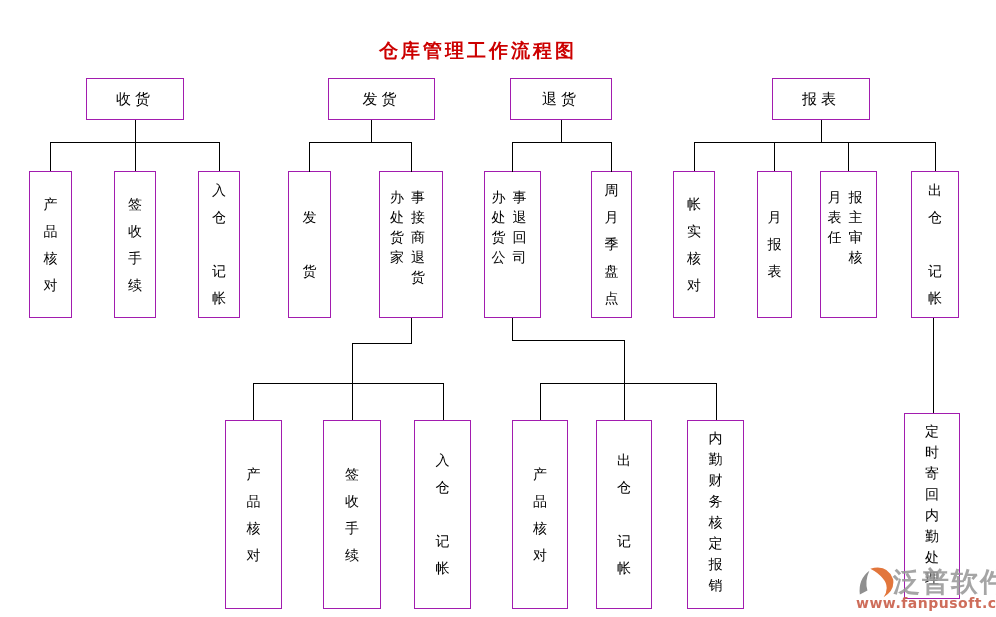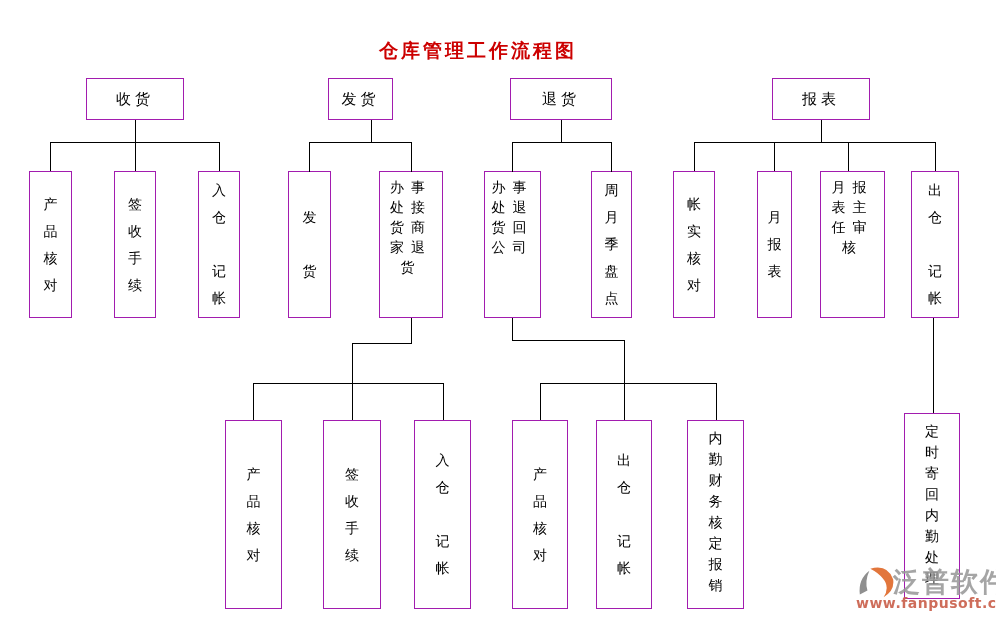"发货" div.box { width: 65px -> 107px }
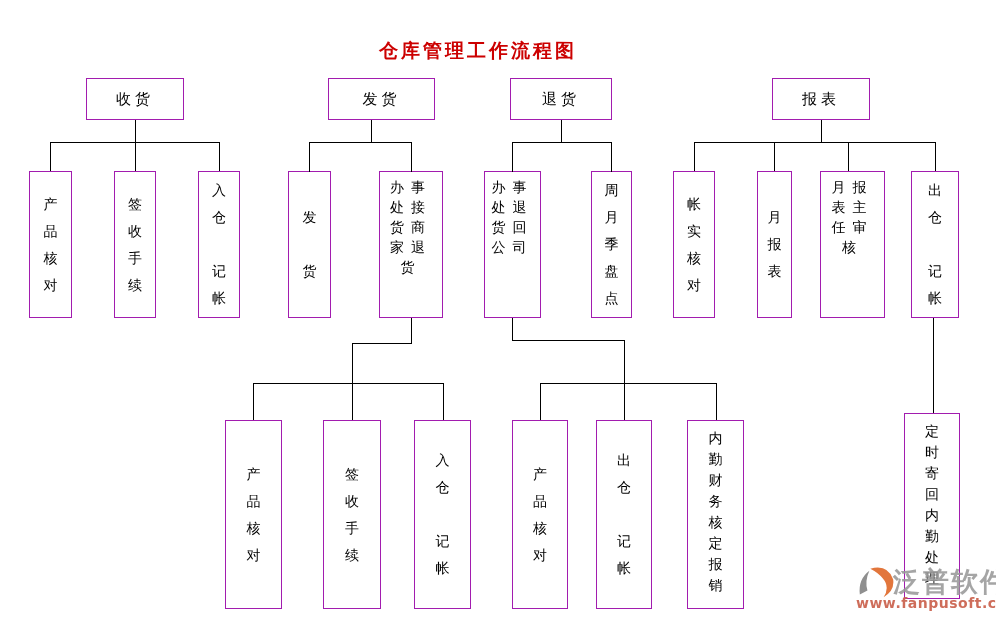"办事" .cols2 { padding-top: 5px -> 15px; text-align: none -> right }
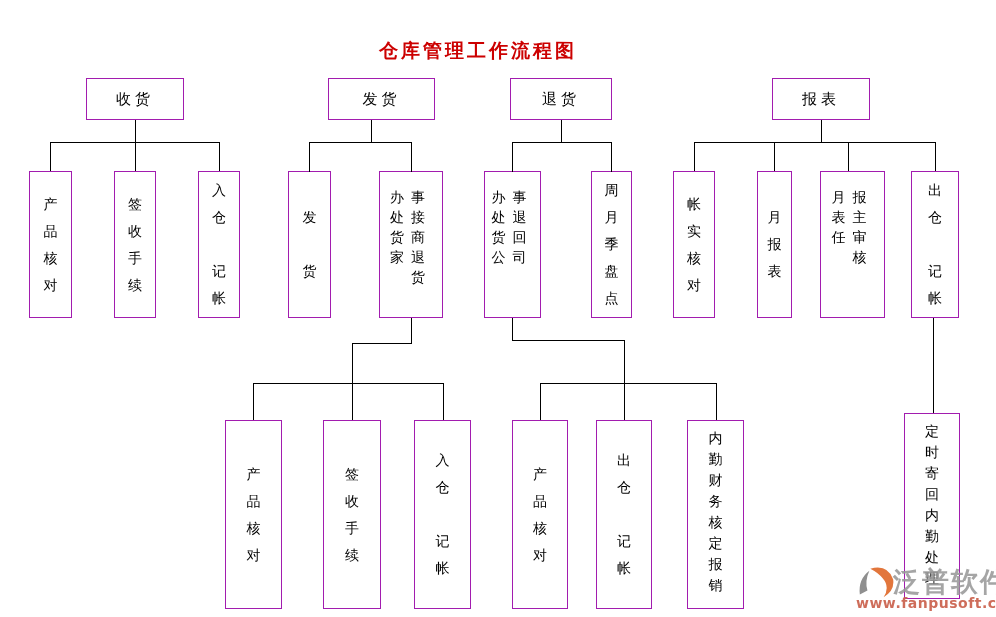"月报" div.box { width: 65px -> 57px }
